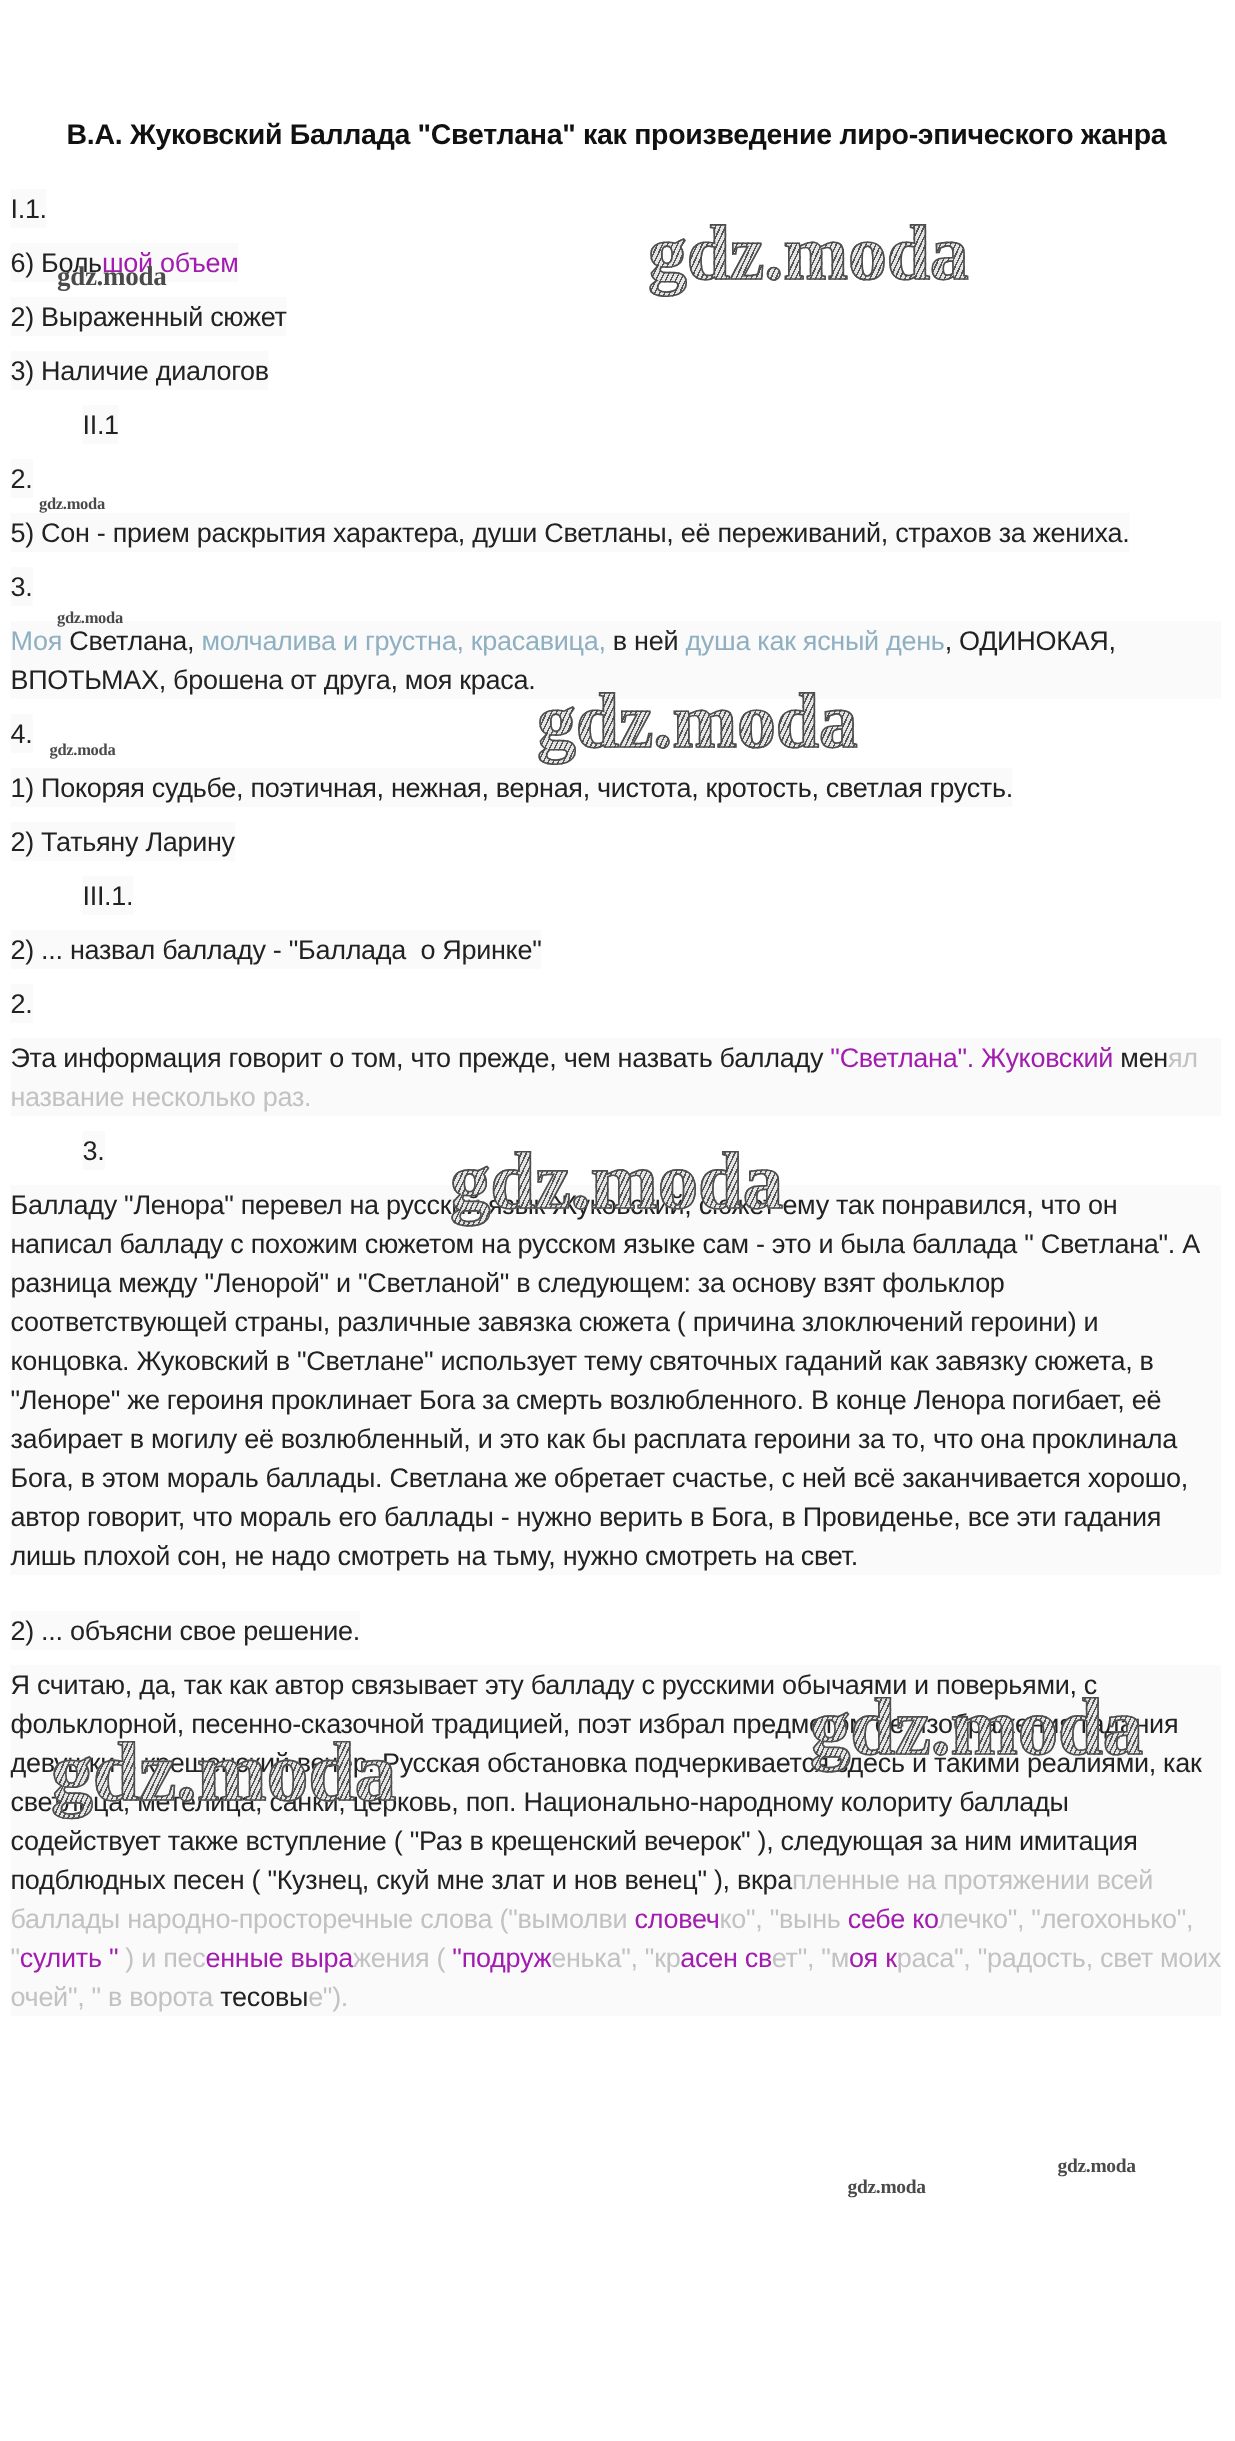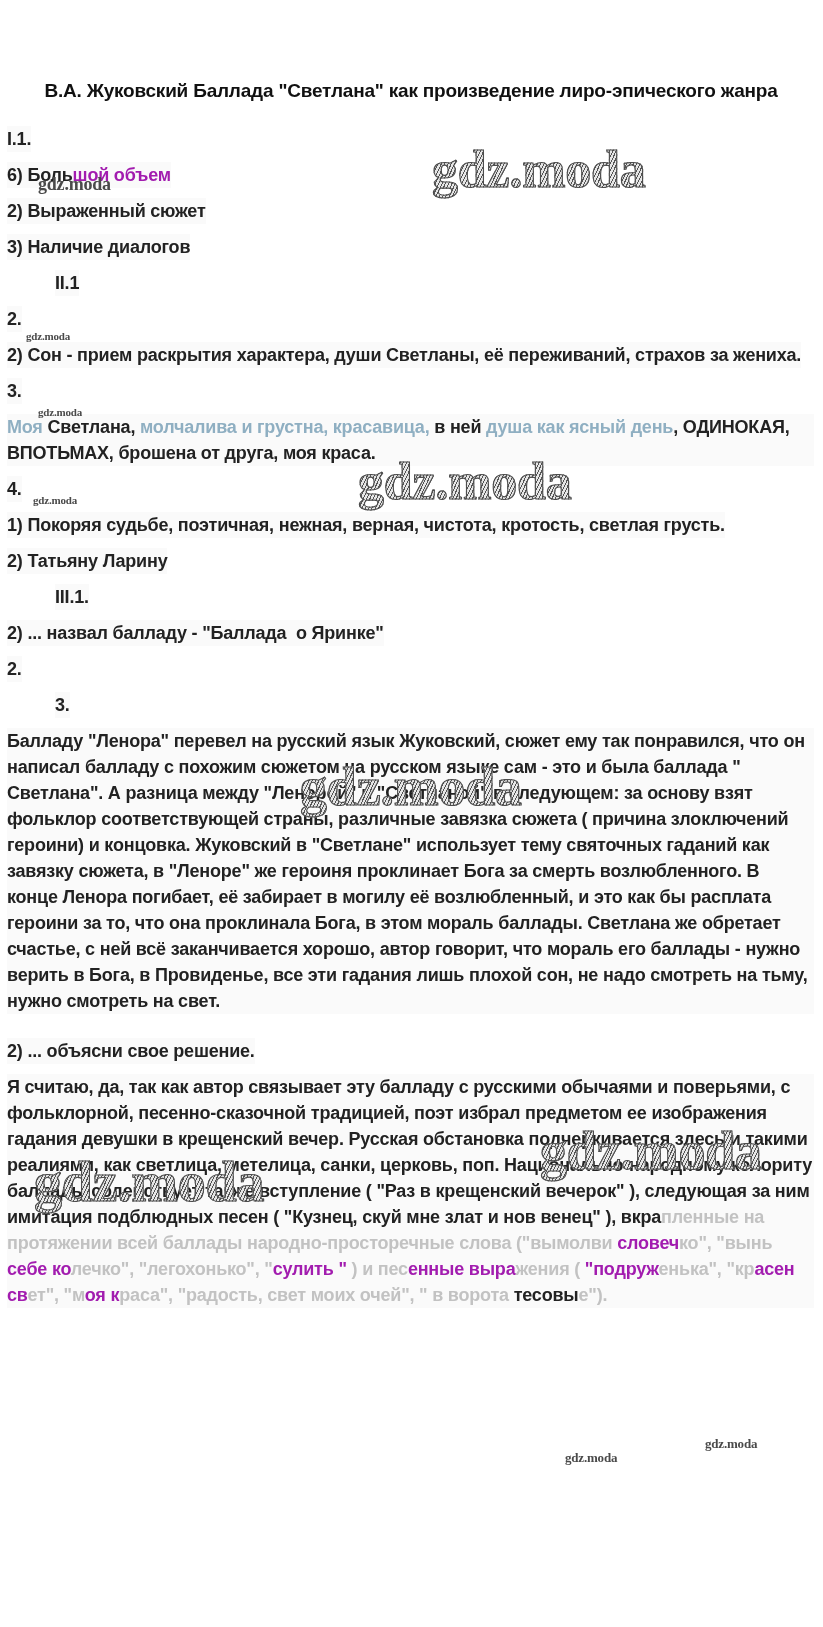"I.1." .block { font-weight: bold -> none }
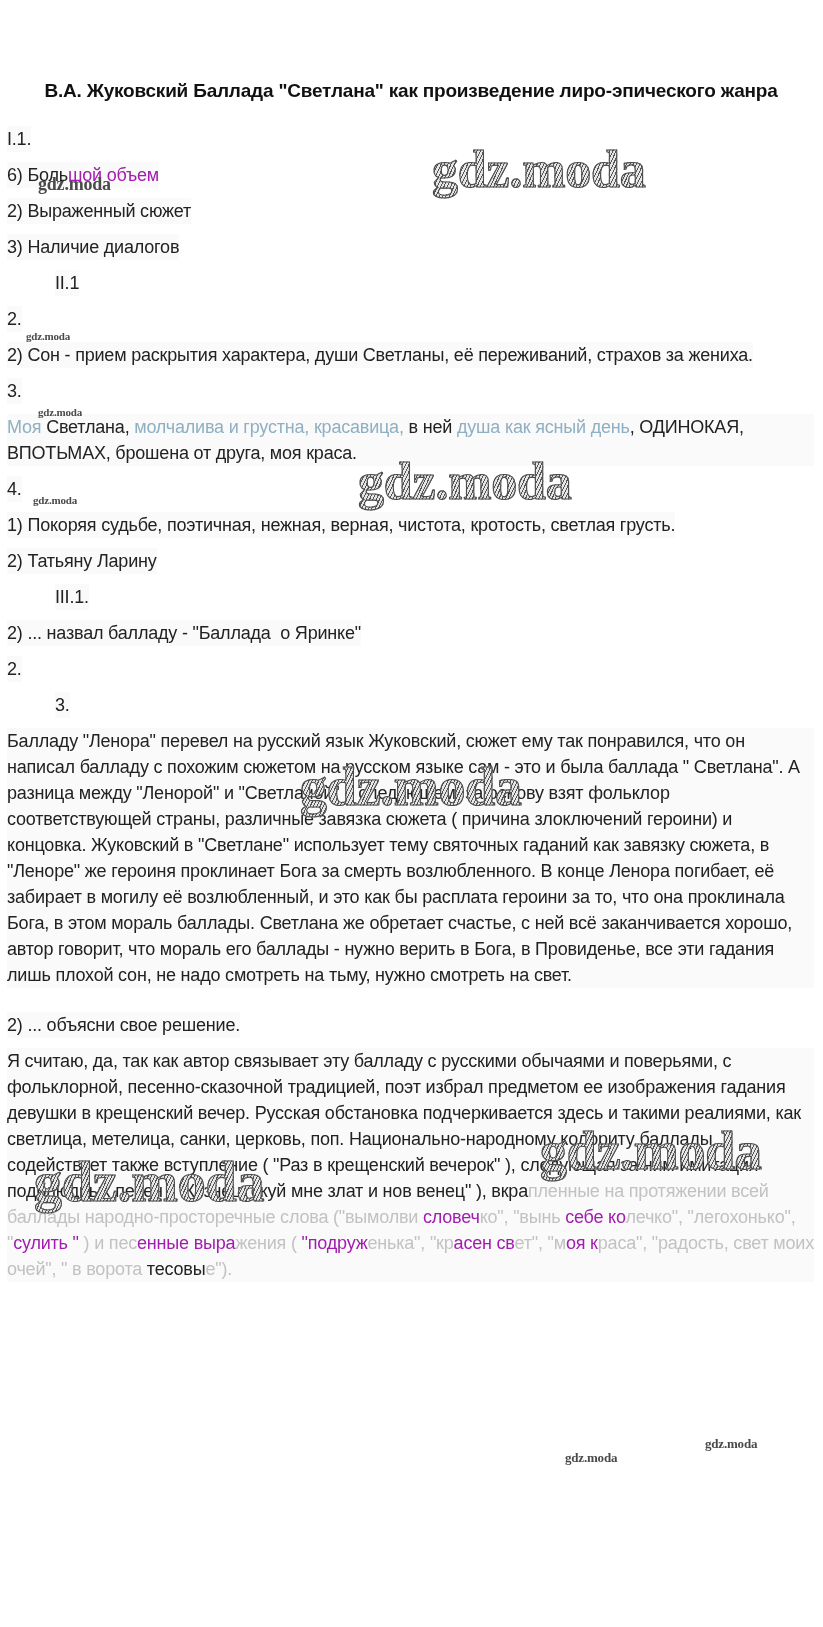"2) Сон - прием раскрытия" span { text: 2 -> 5 }
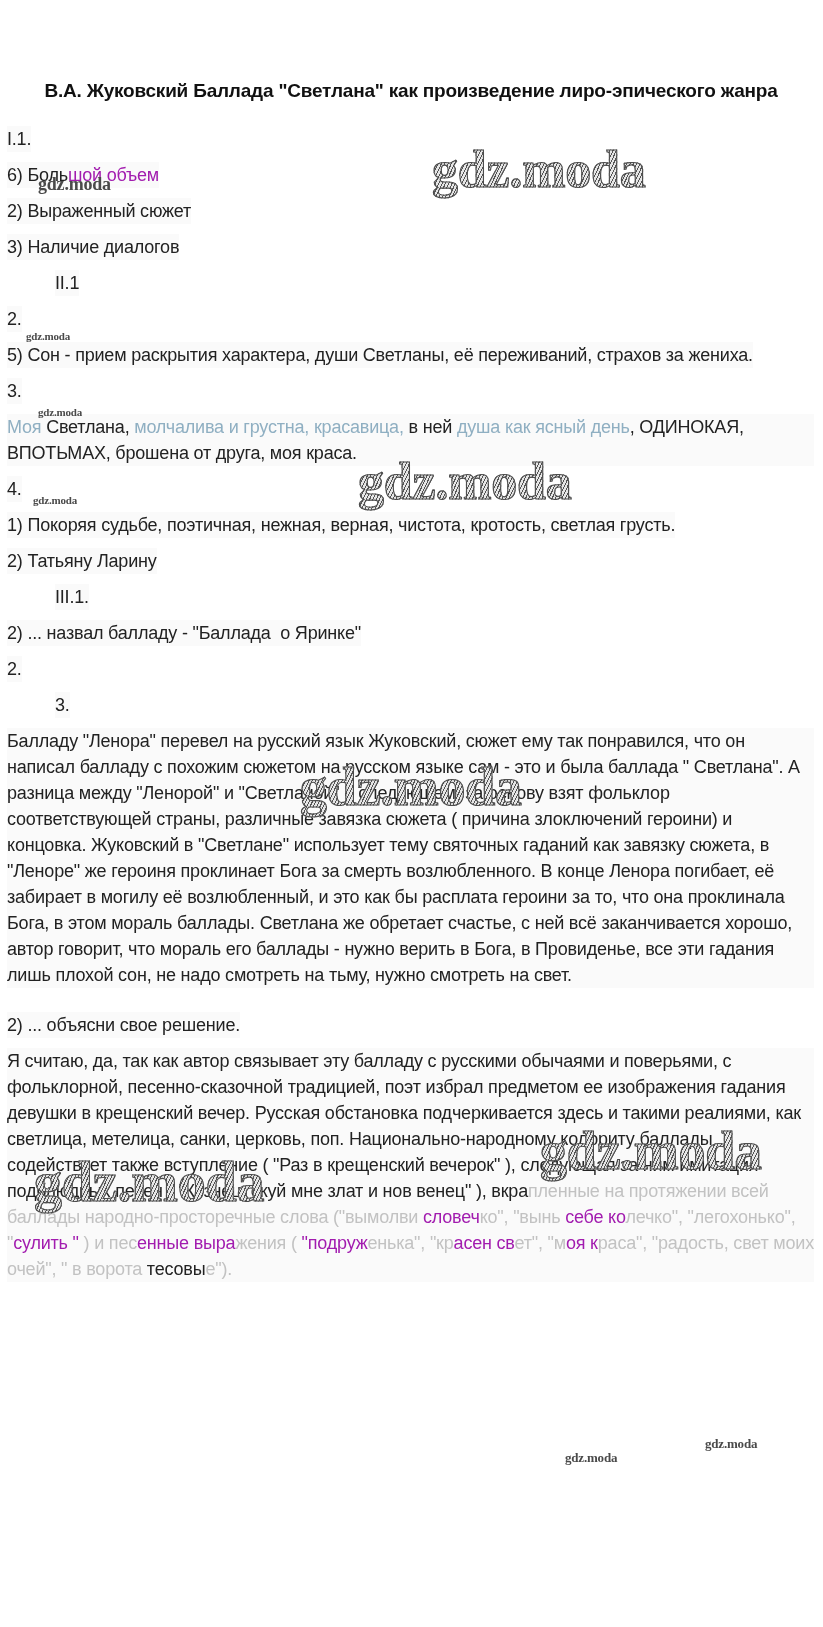"Эта информация говорит о том," p.block { html: none -> <p><span>Эта информация говорит о том, что прежде, чем назвать балладу </span><span>"Светлана". Жуковский</span><span> мен</span><span>ял название несколько раз.</span></p> }
